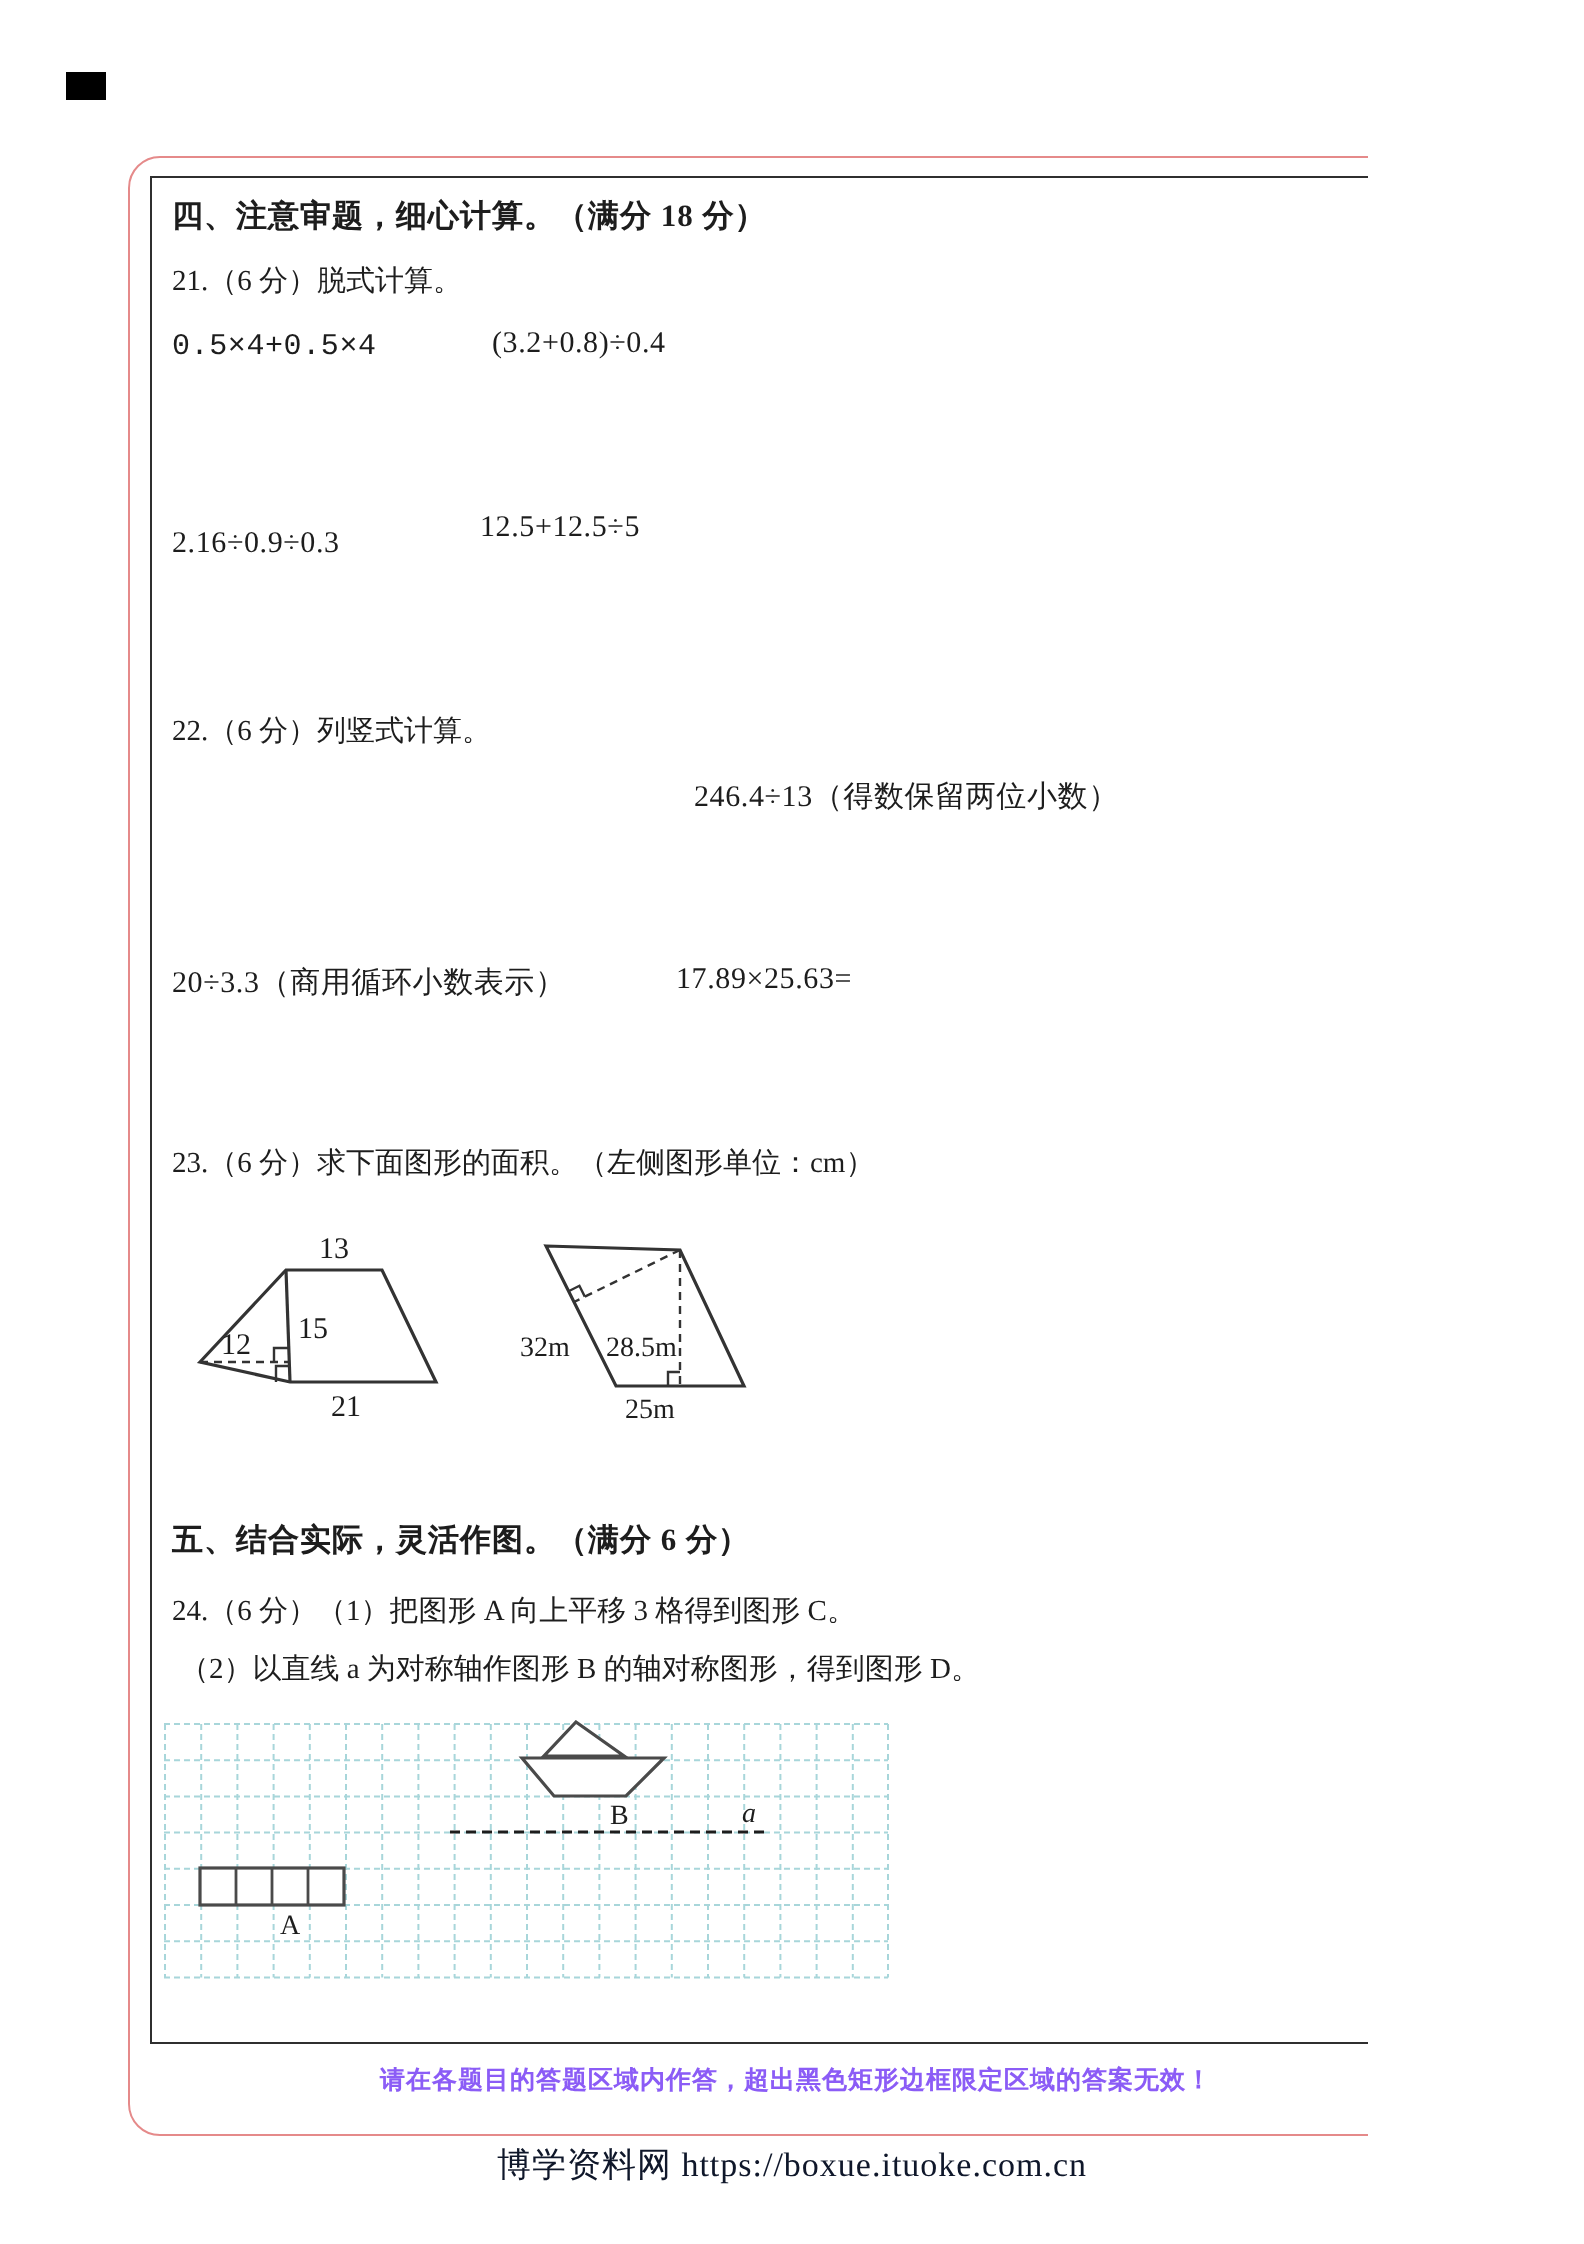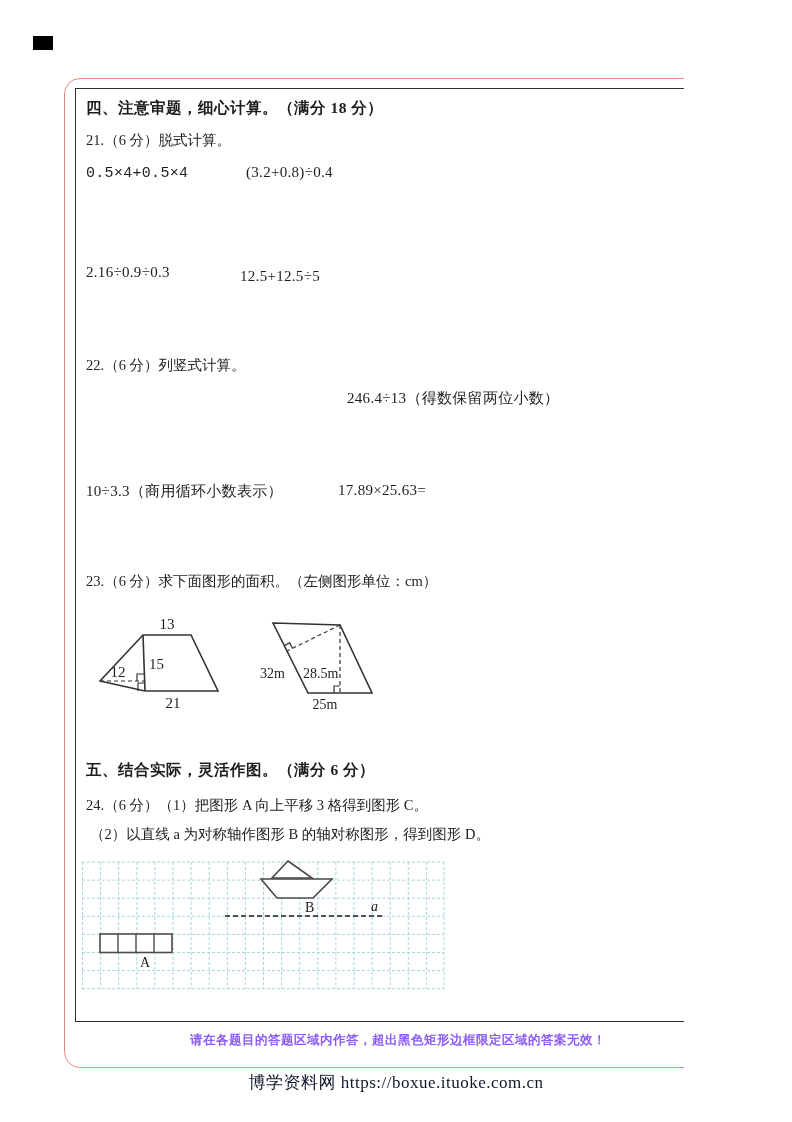"12.5+12.5÷5" div.abs { top: 268px -> 256px }
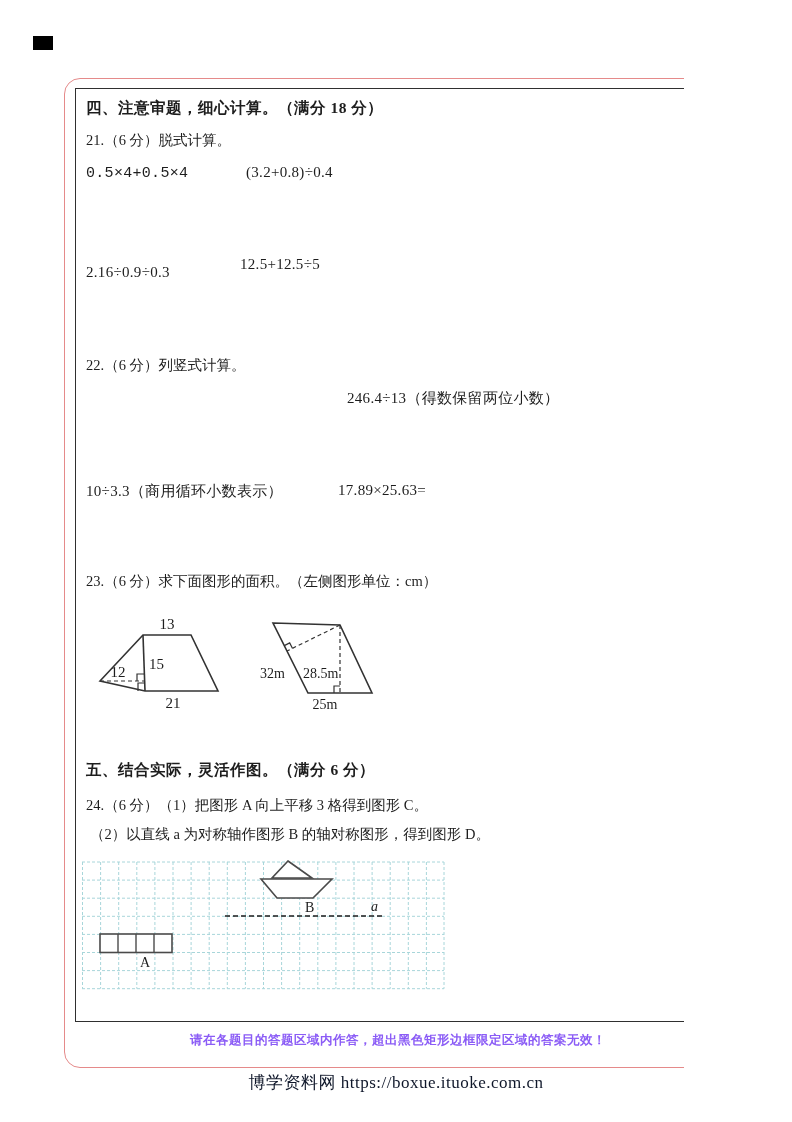"10÷3.3（商用循环小数表示）" div.abs { text: 10 -> 20 }
